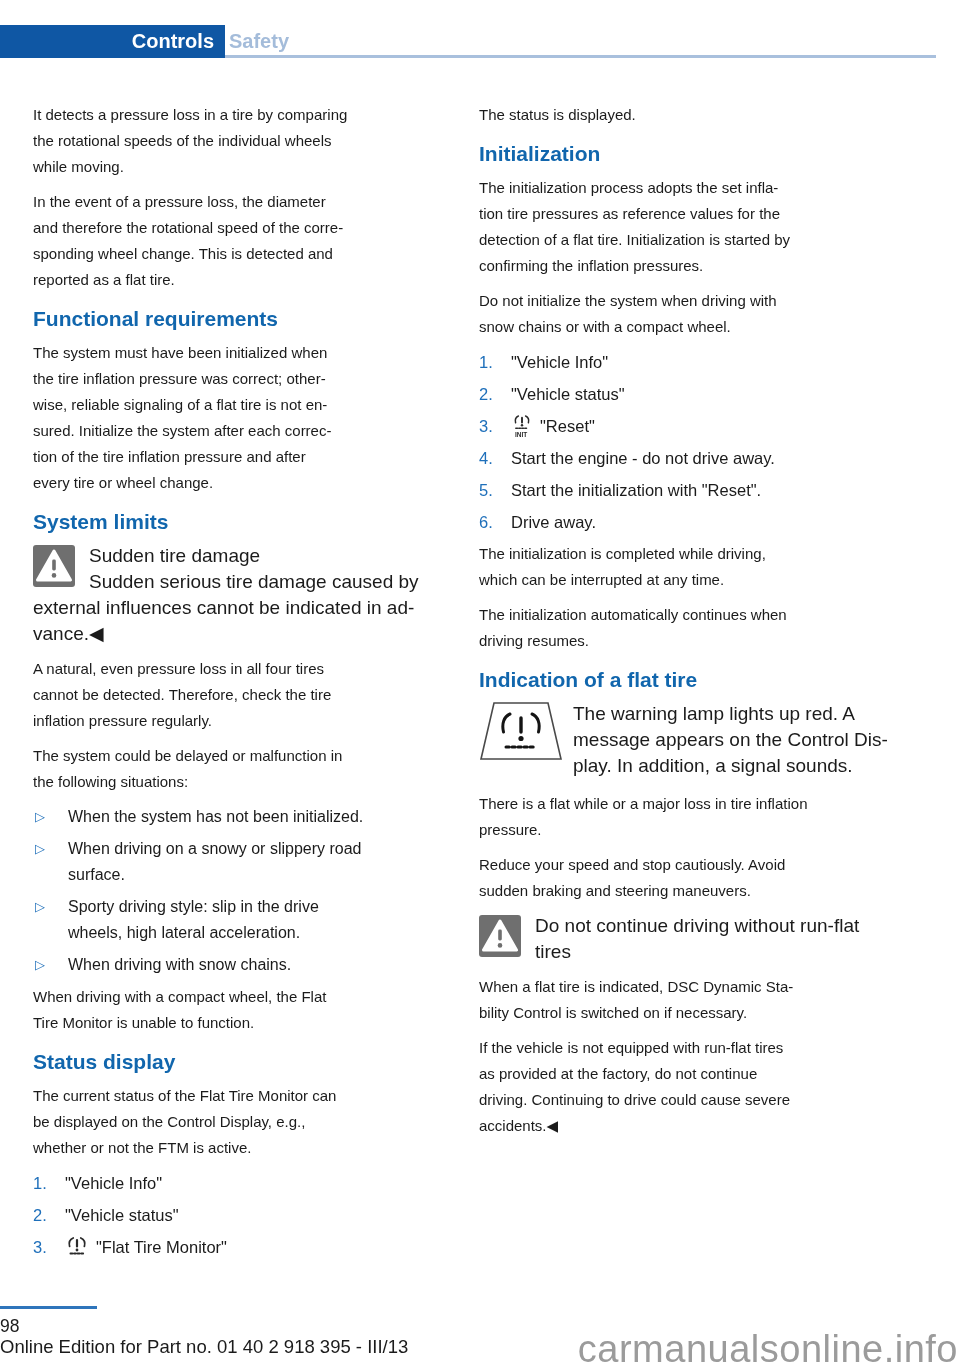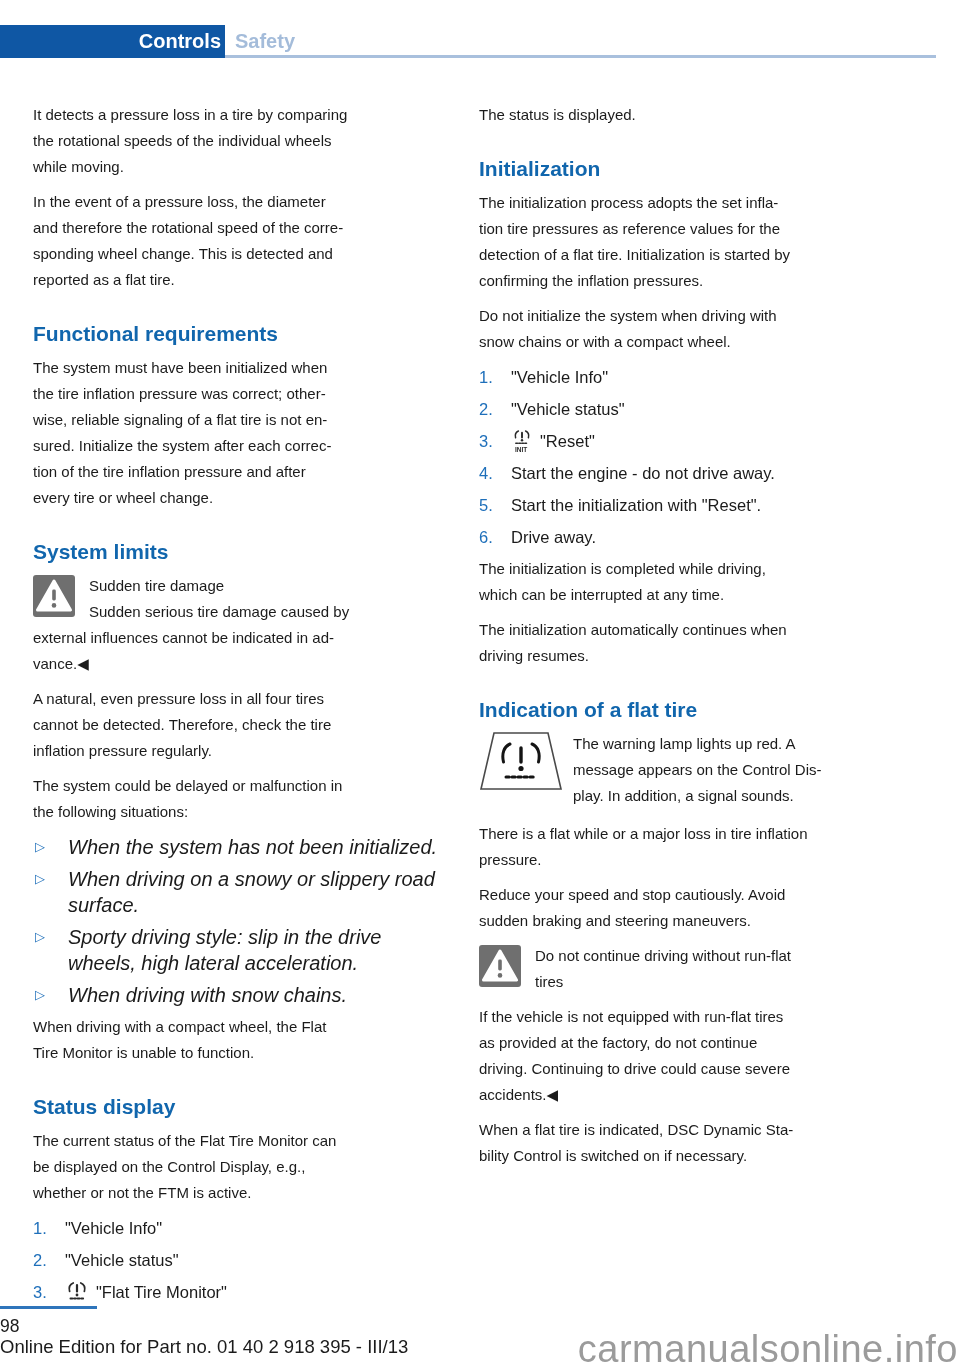"Controls" .tab-active { padding-right: 4px -> 11px }
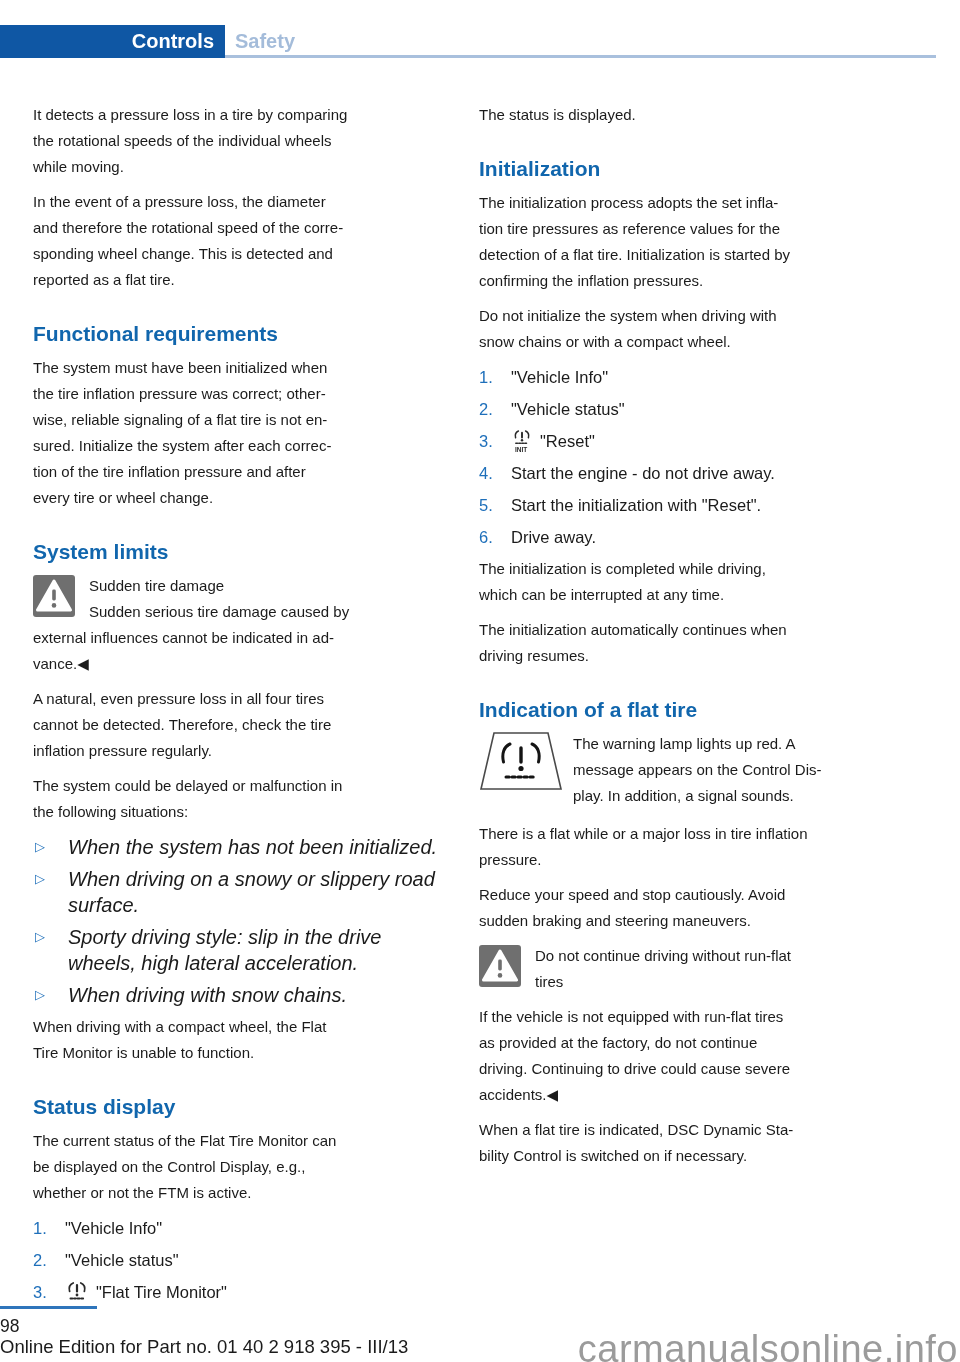"Safety" .tab-inactive { left: 235px -> 229px }
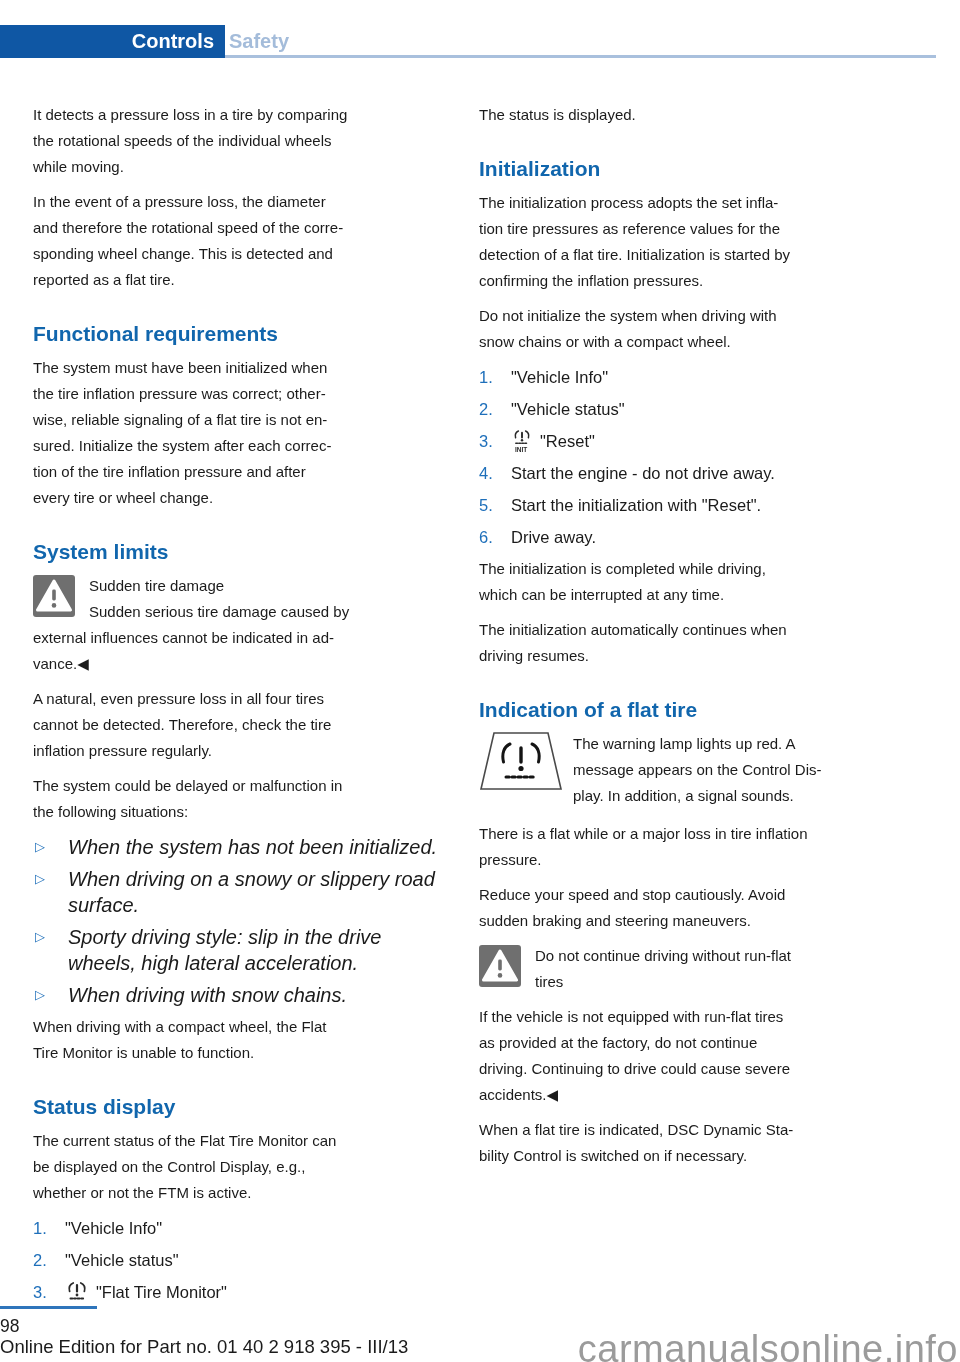"Initialization" .h { margin: 28px 0 8px 0 -> 13px 0 8px 0 }
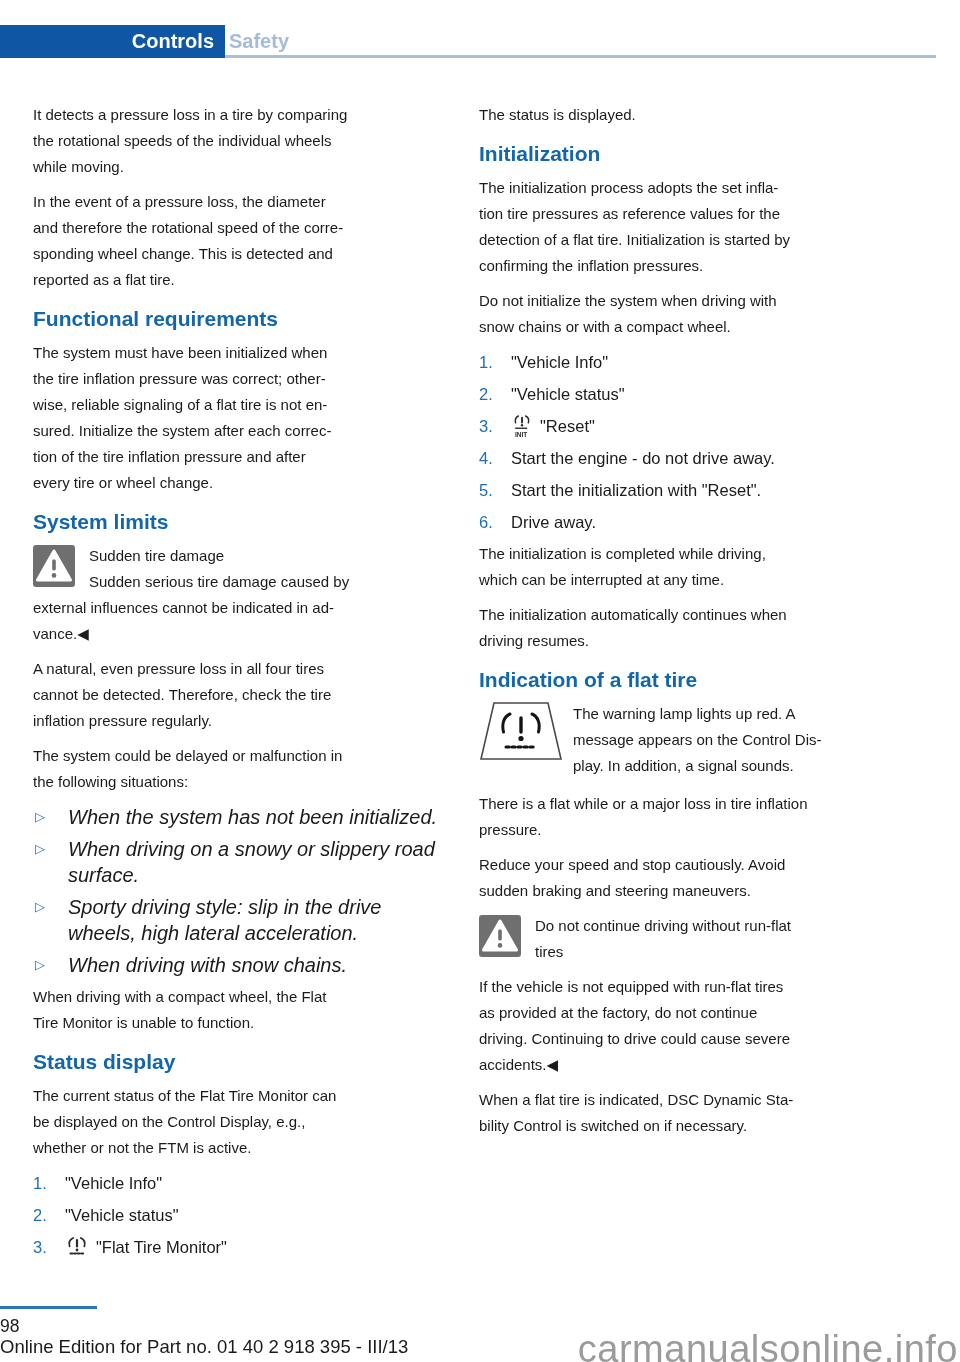"Sudden tire damage" .blocktext { font-size: 15px -> 19px }
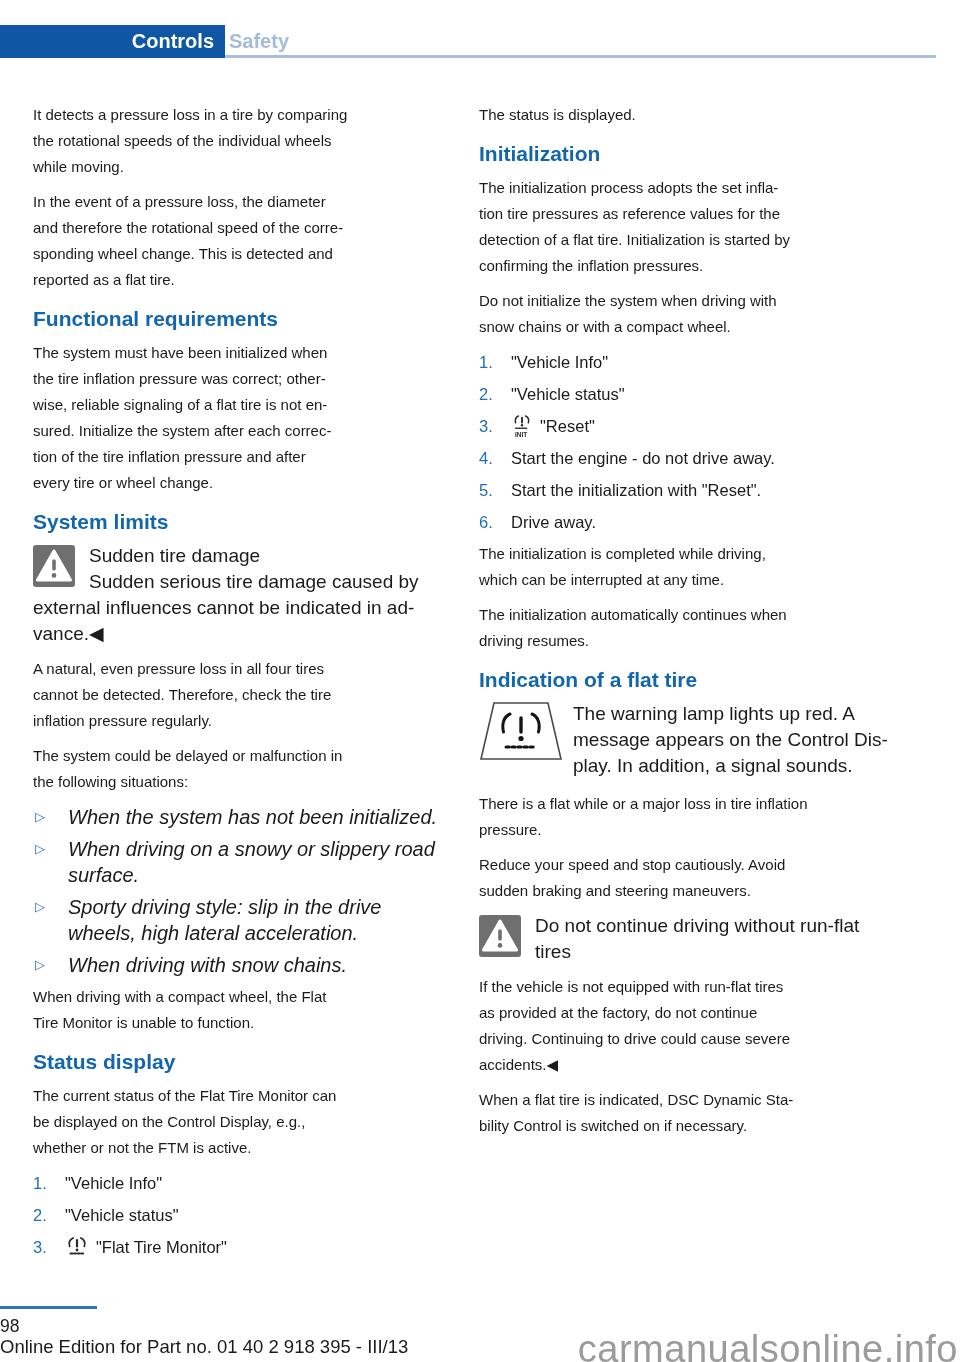"When the system has not" .btext { font-size: 20px -> 16px; font-style: italic -> none }
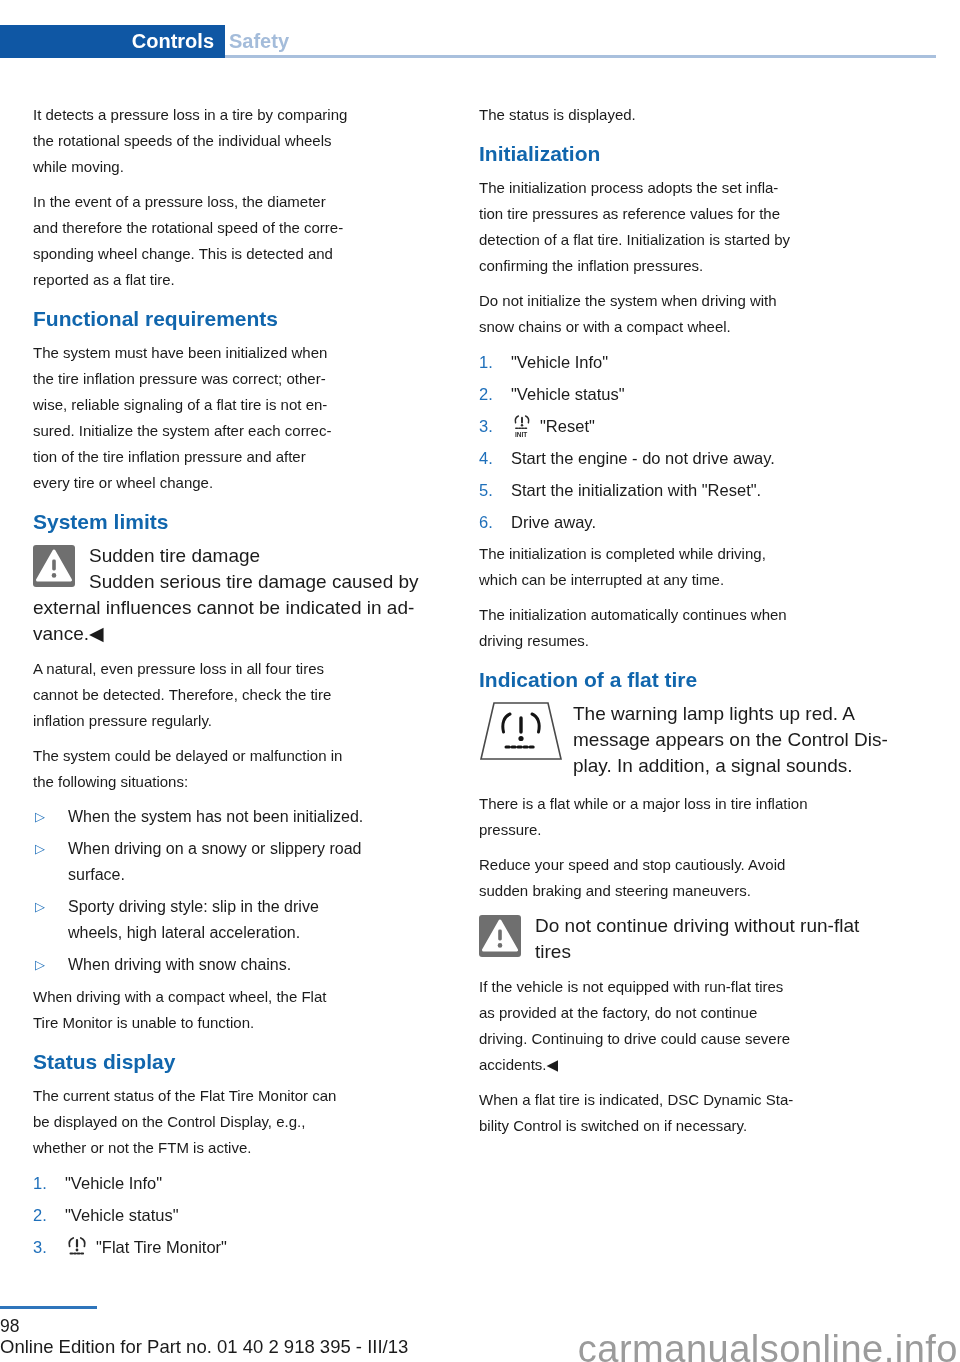"If the vehicle is not" p.p { order: before "When a flat tire is" -> after "When a flat tire is" }
